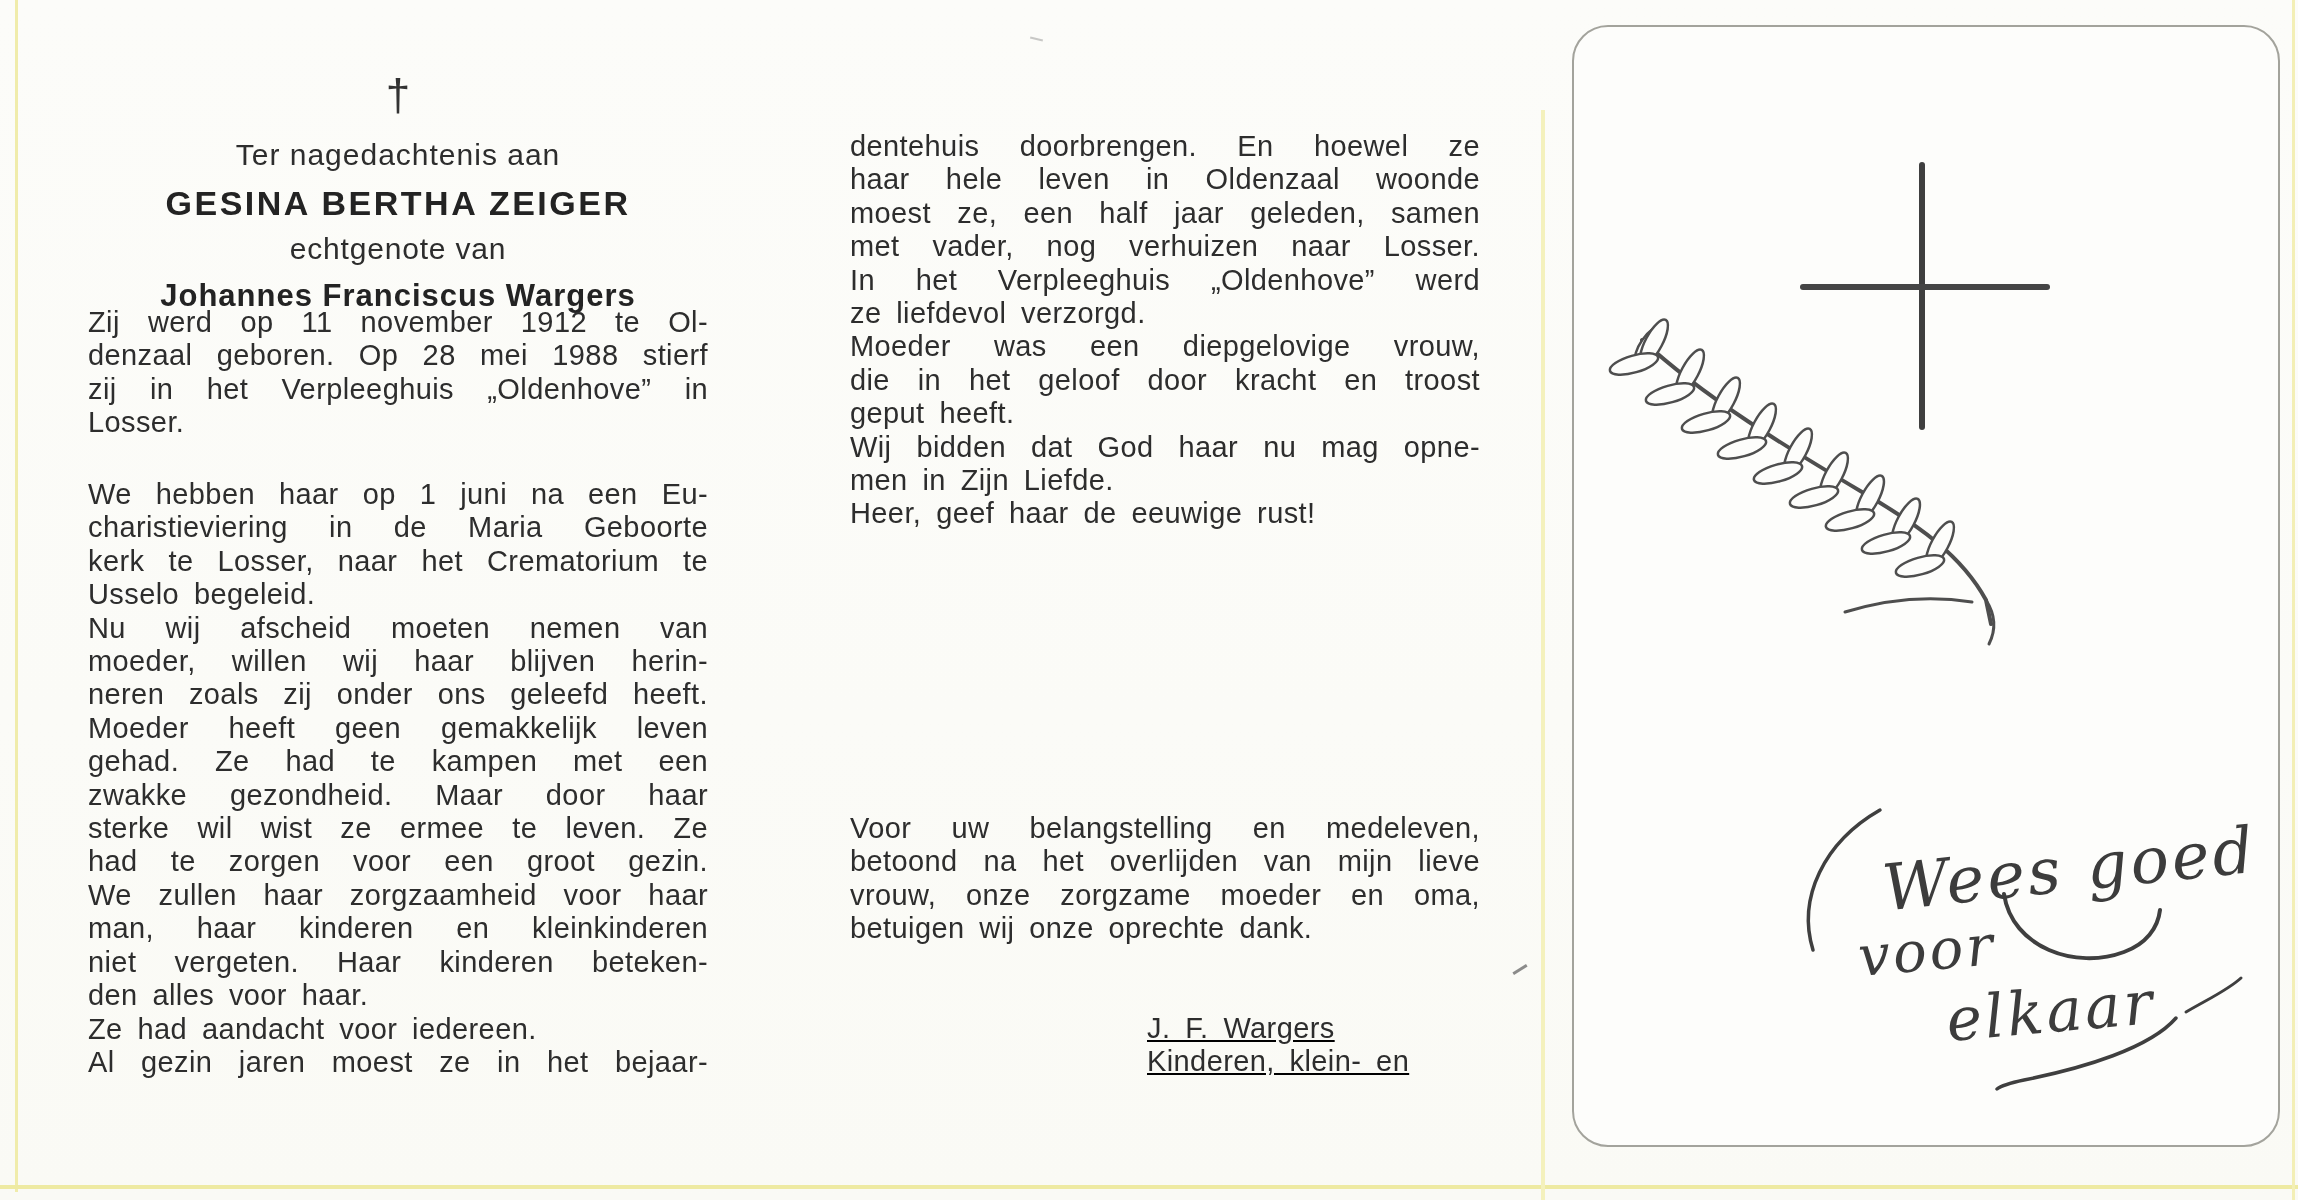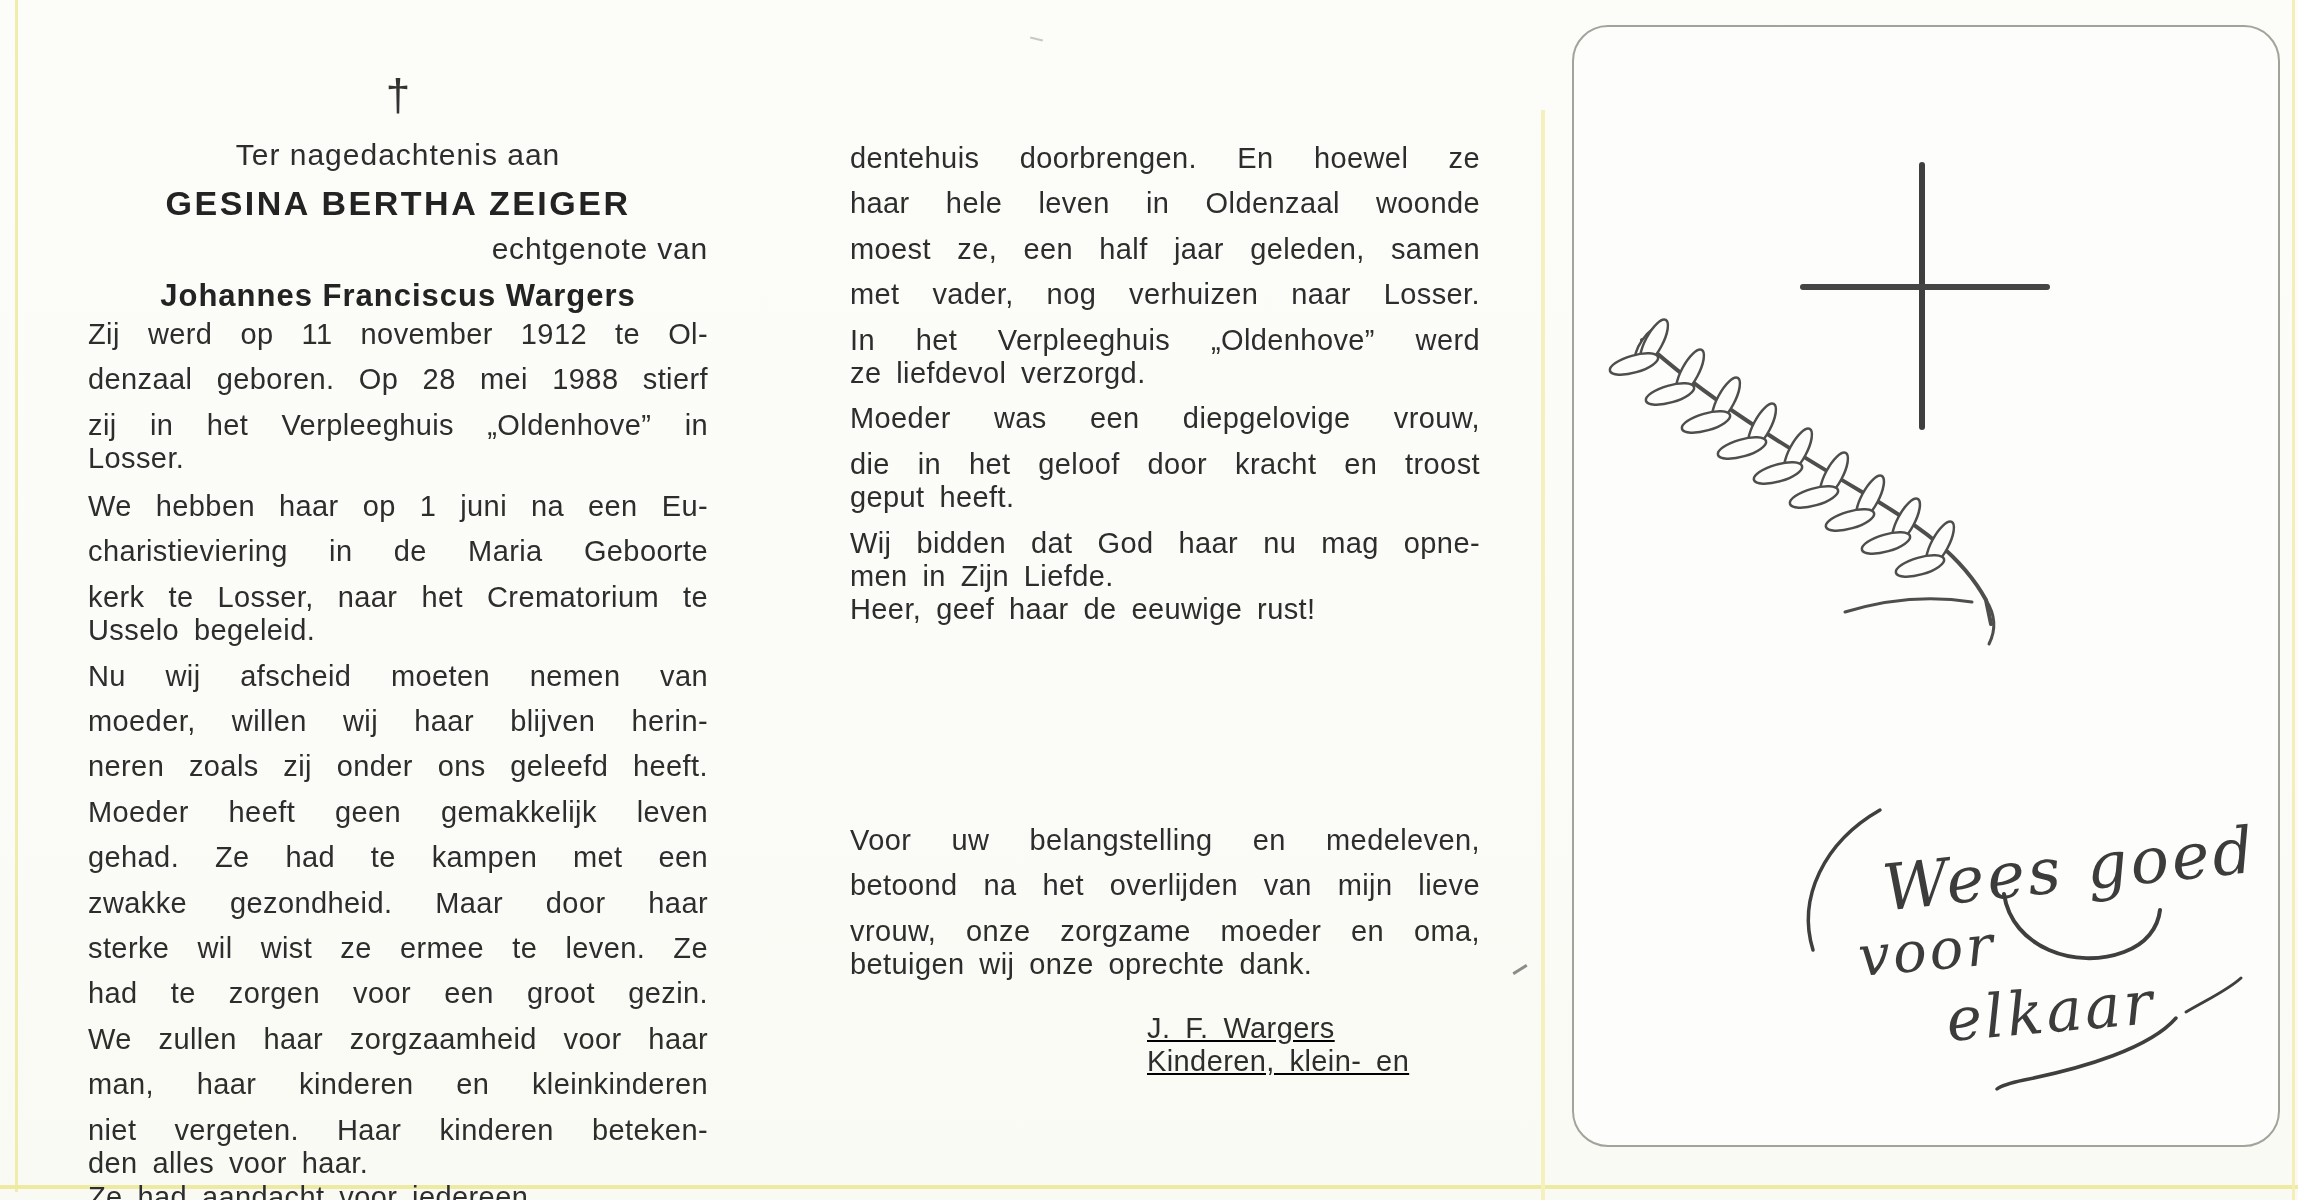"dentehuis doorbrengen. En hoewel ze" .tline.just { margin-top: 12px -> none }
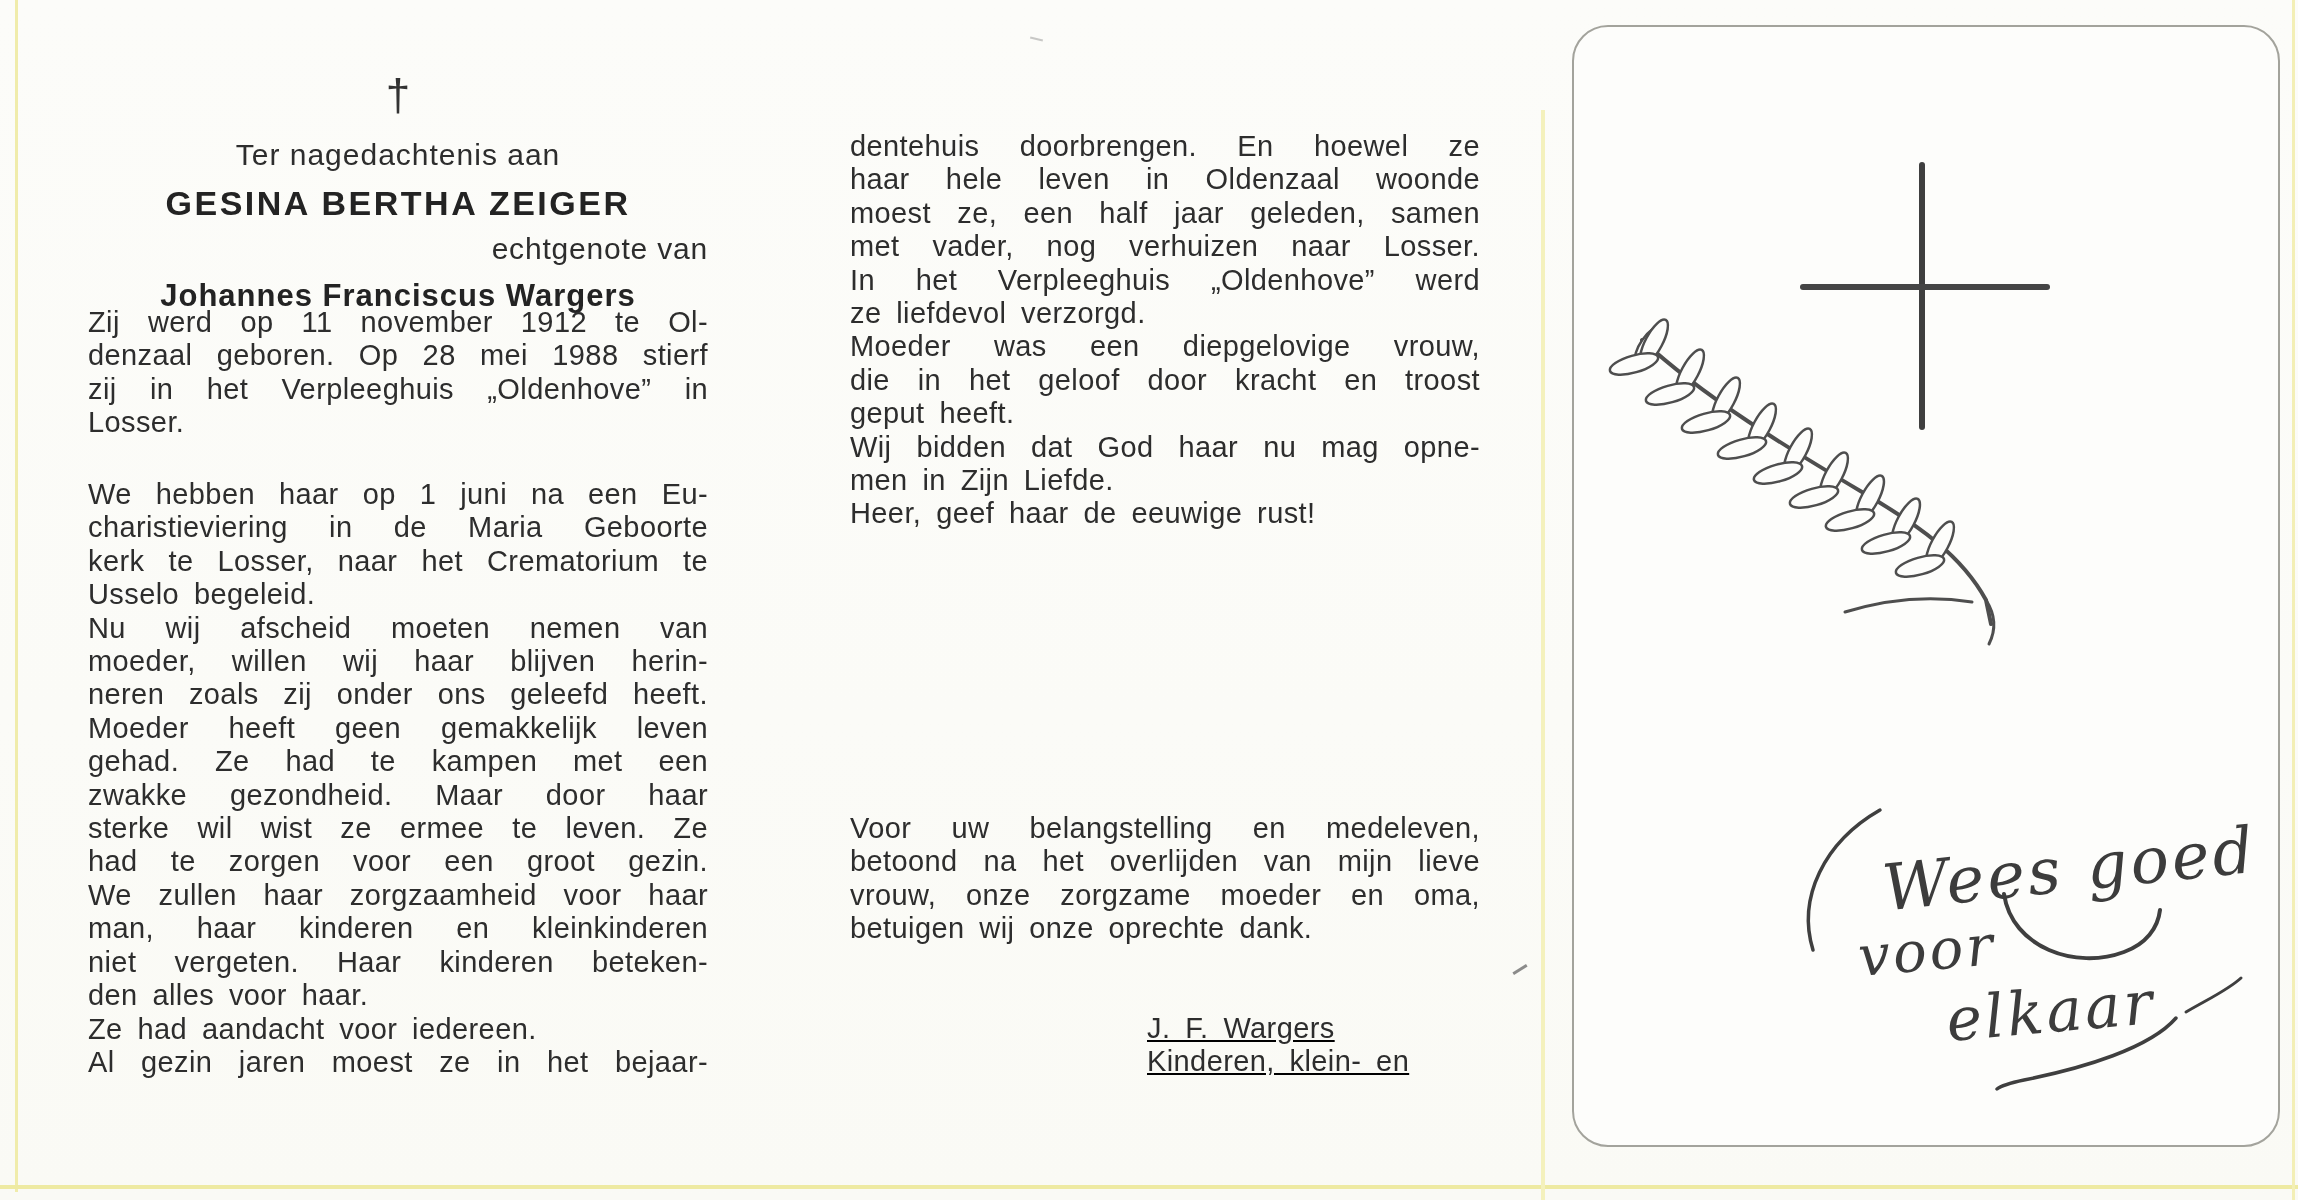"echtgenote van" .h-rel { text-align: right -> none }
